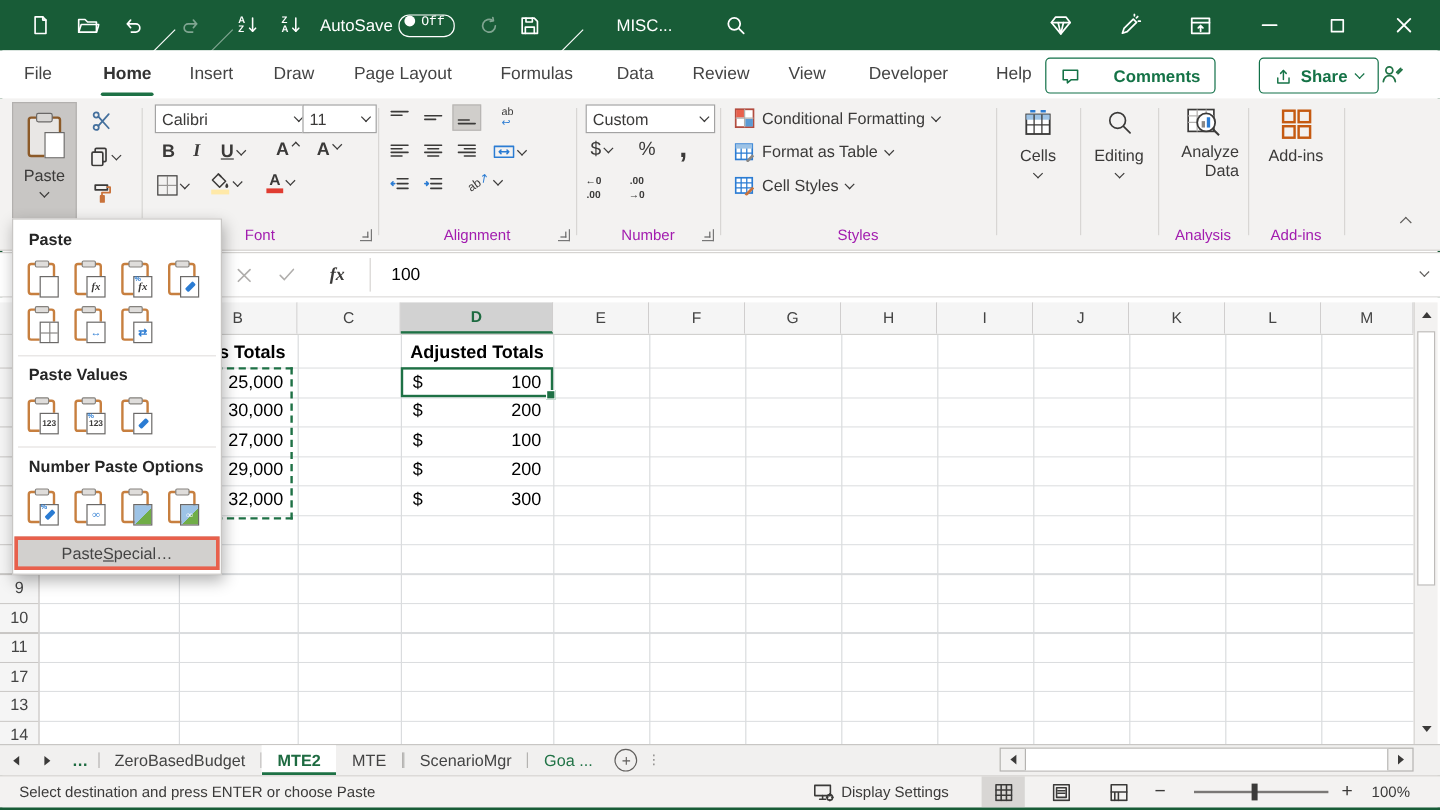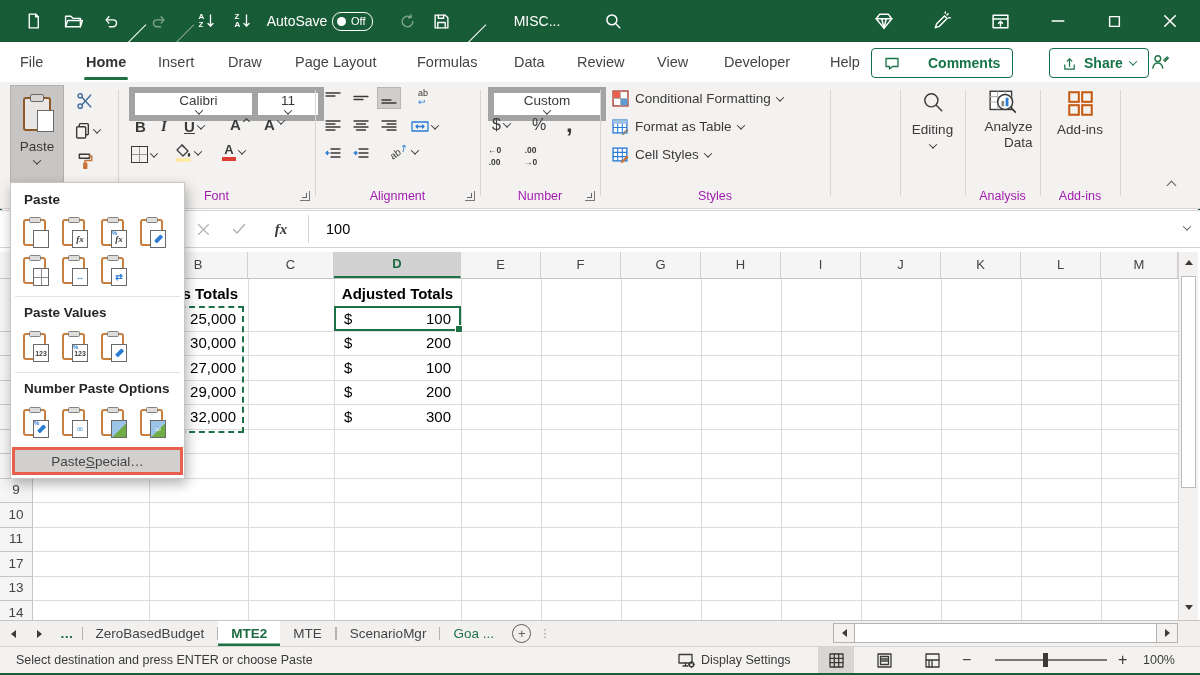"Off" .pill { align-items: center -> flex-start; font-family: none -> Liberation Mono, monospace }
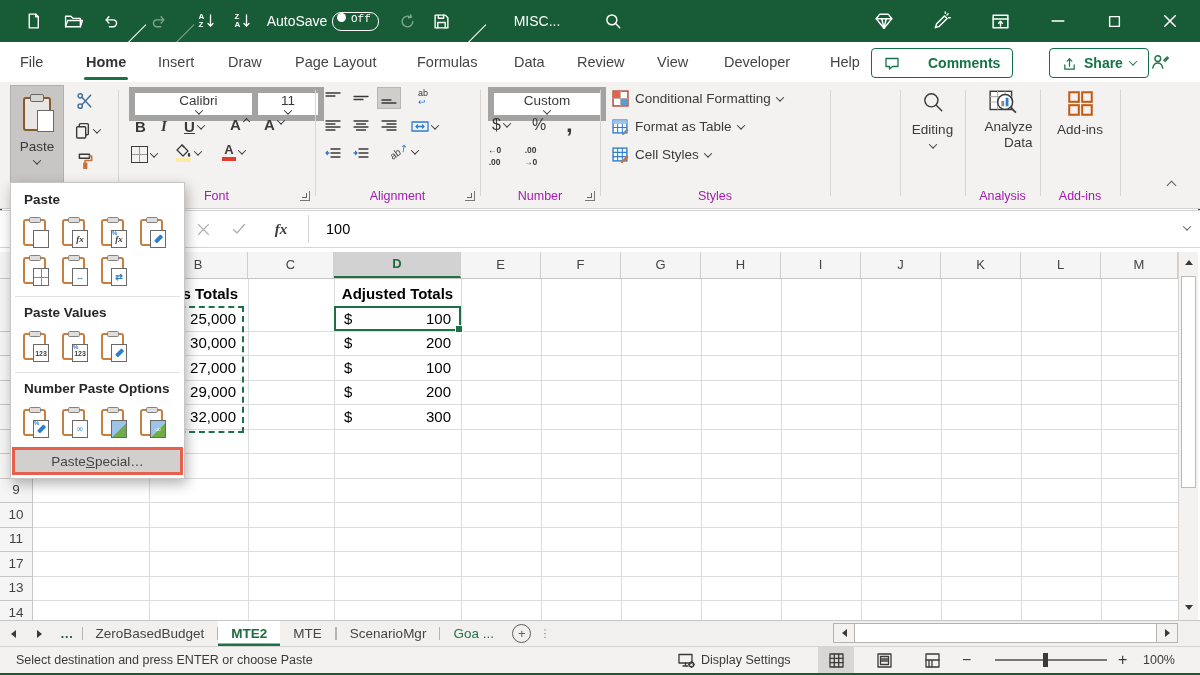"Calibri" .combo { border: 6px solid #a3a3a3 -> 1px solid #a3a3a3; flex-direction: column -> none }
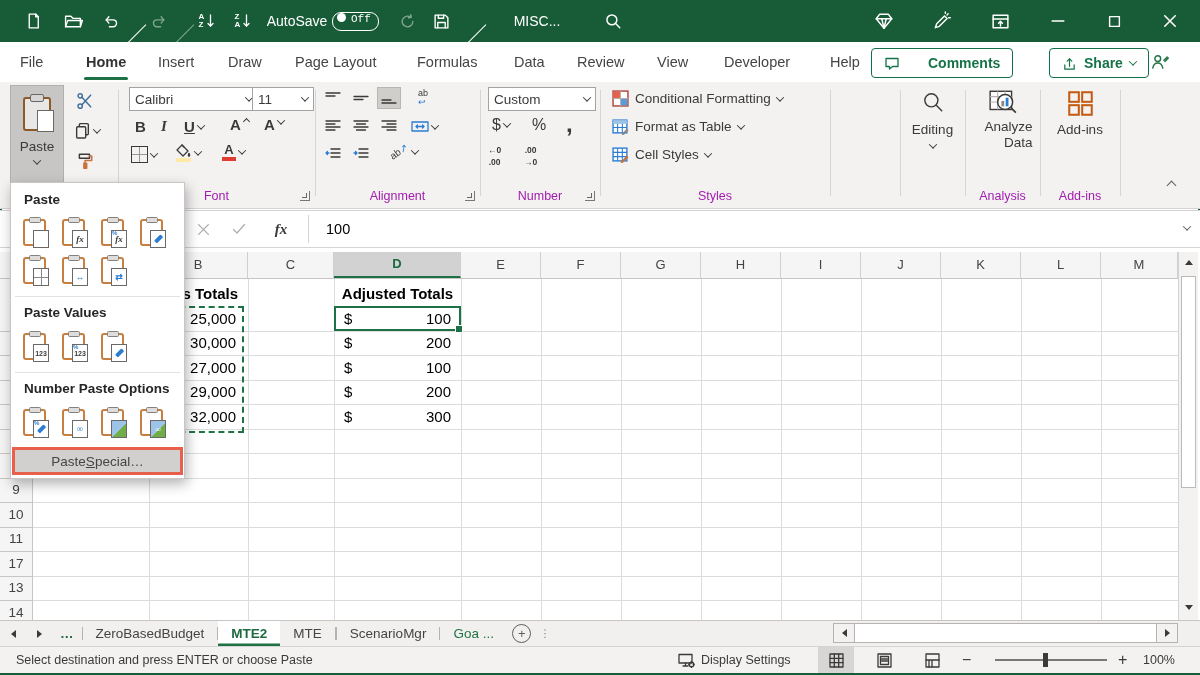"Cells" div.grp { html: none -> <div> <div> <svg> <rect></rect> <rect></rect> <path></path> <path></path> </svg> <span>Cells</span> <i></i> </div> </div> }
